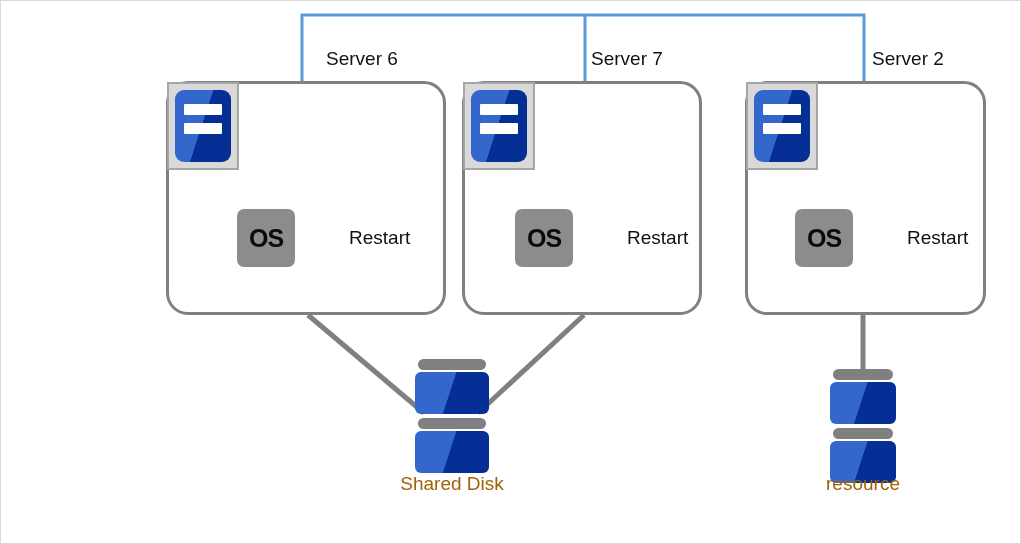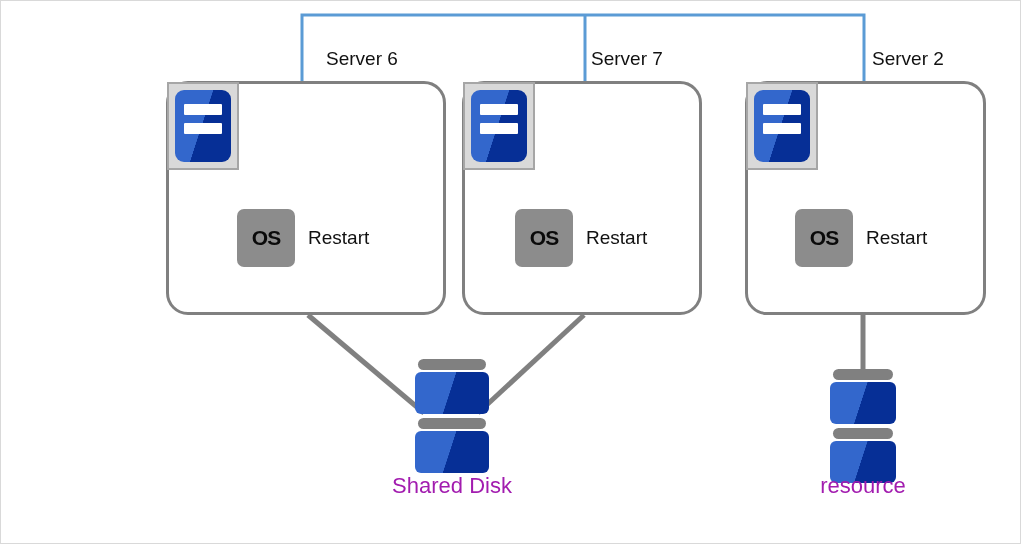"OS" .os-badge { font-size: 21px -> 25px }
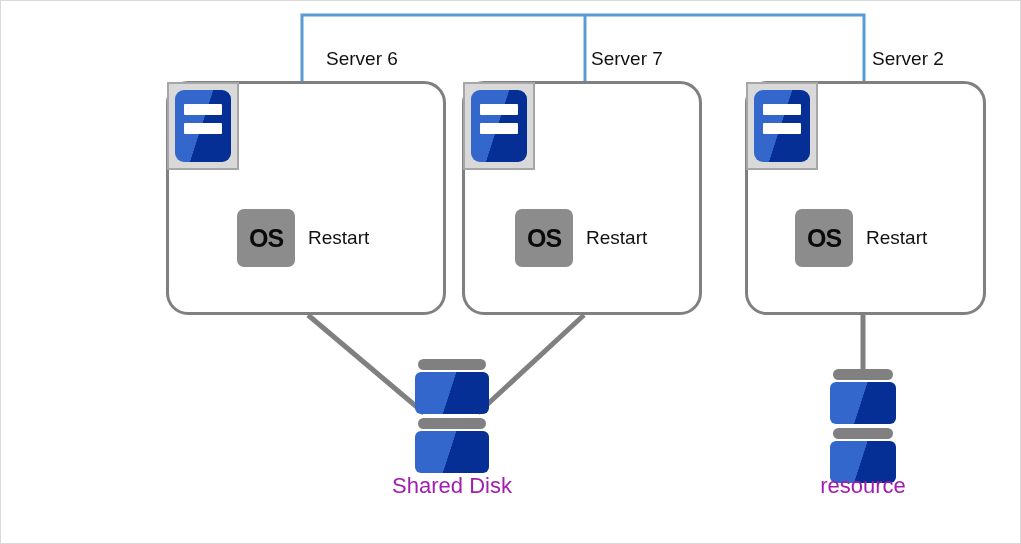"Restart" .os-label { margin-left: none -> 41px }
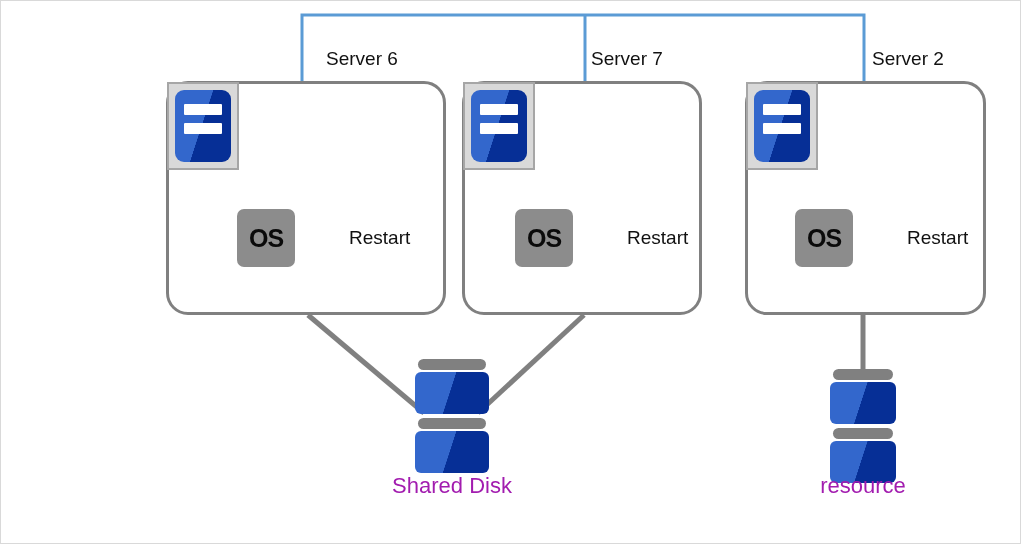"Shared Disk" .caption { color: #a21caf -> #a16207; font-size: 22px -> 19px }
